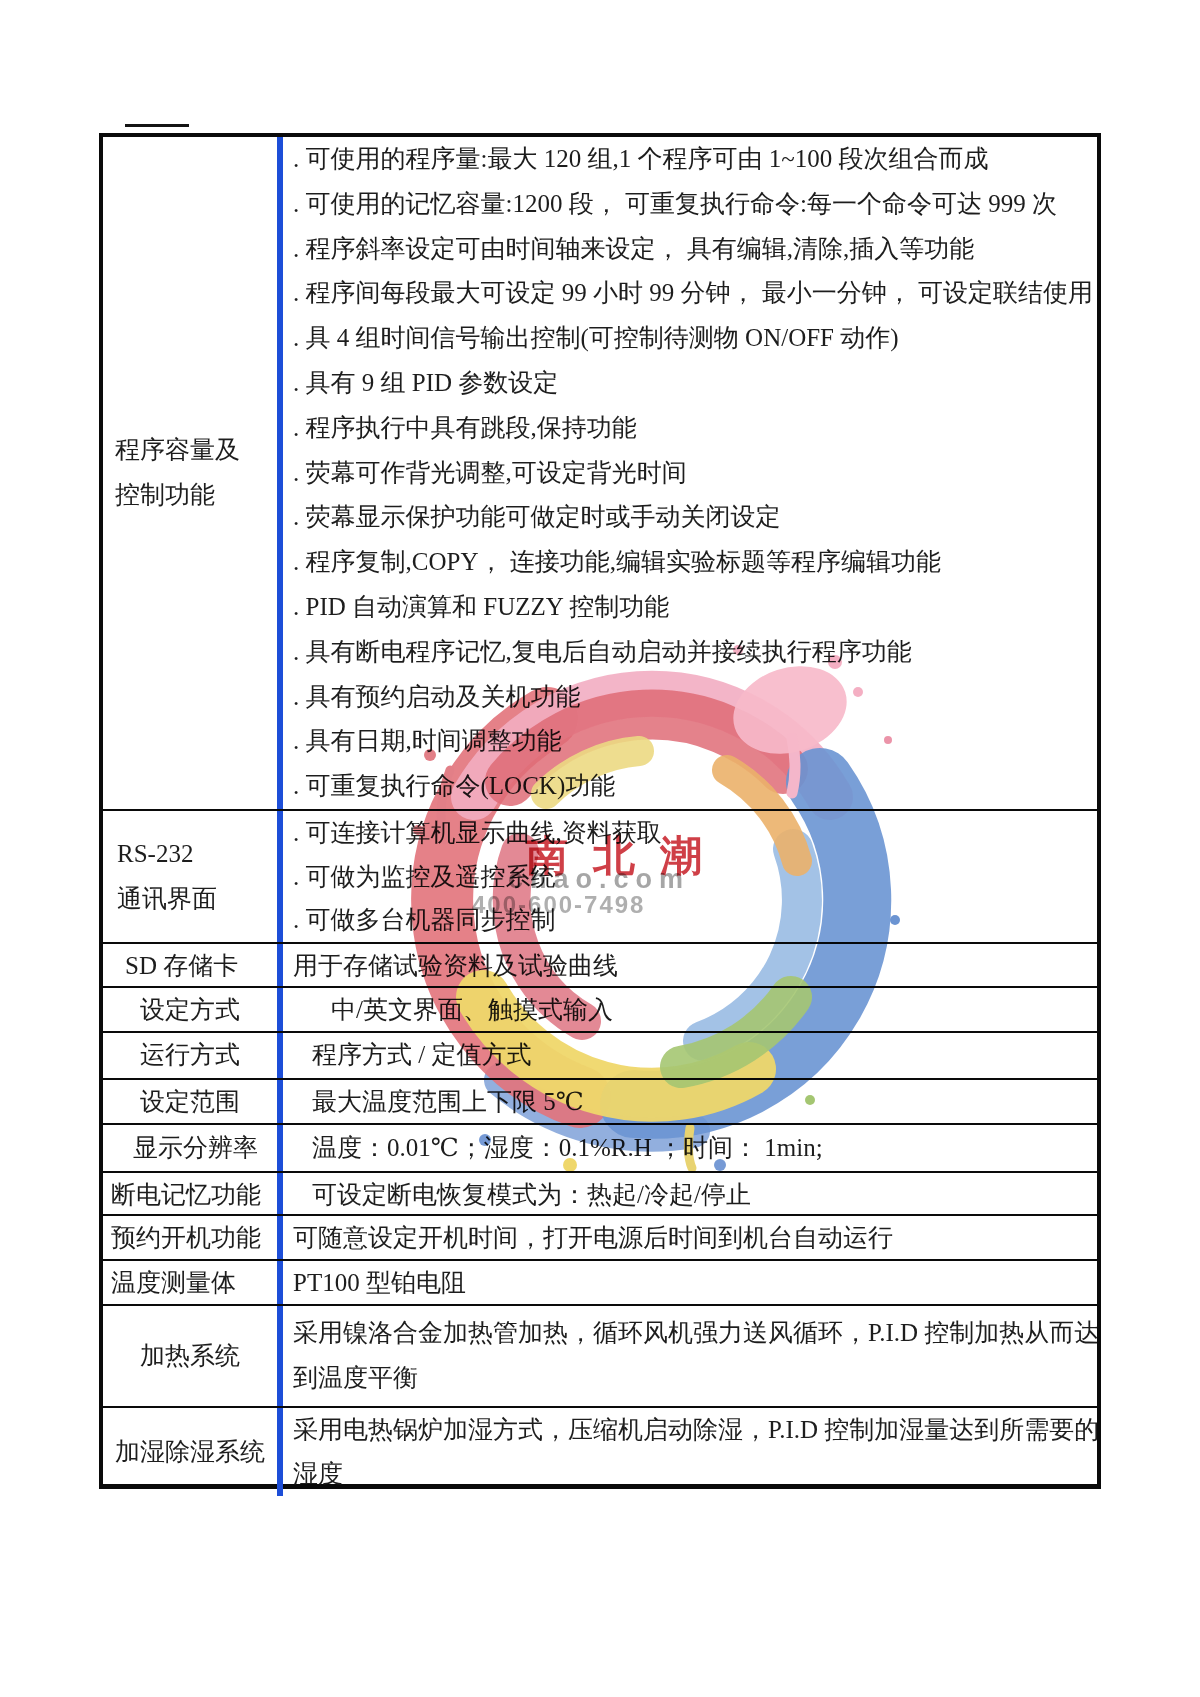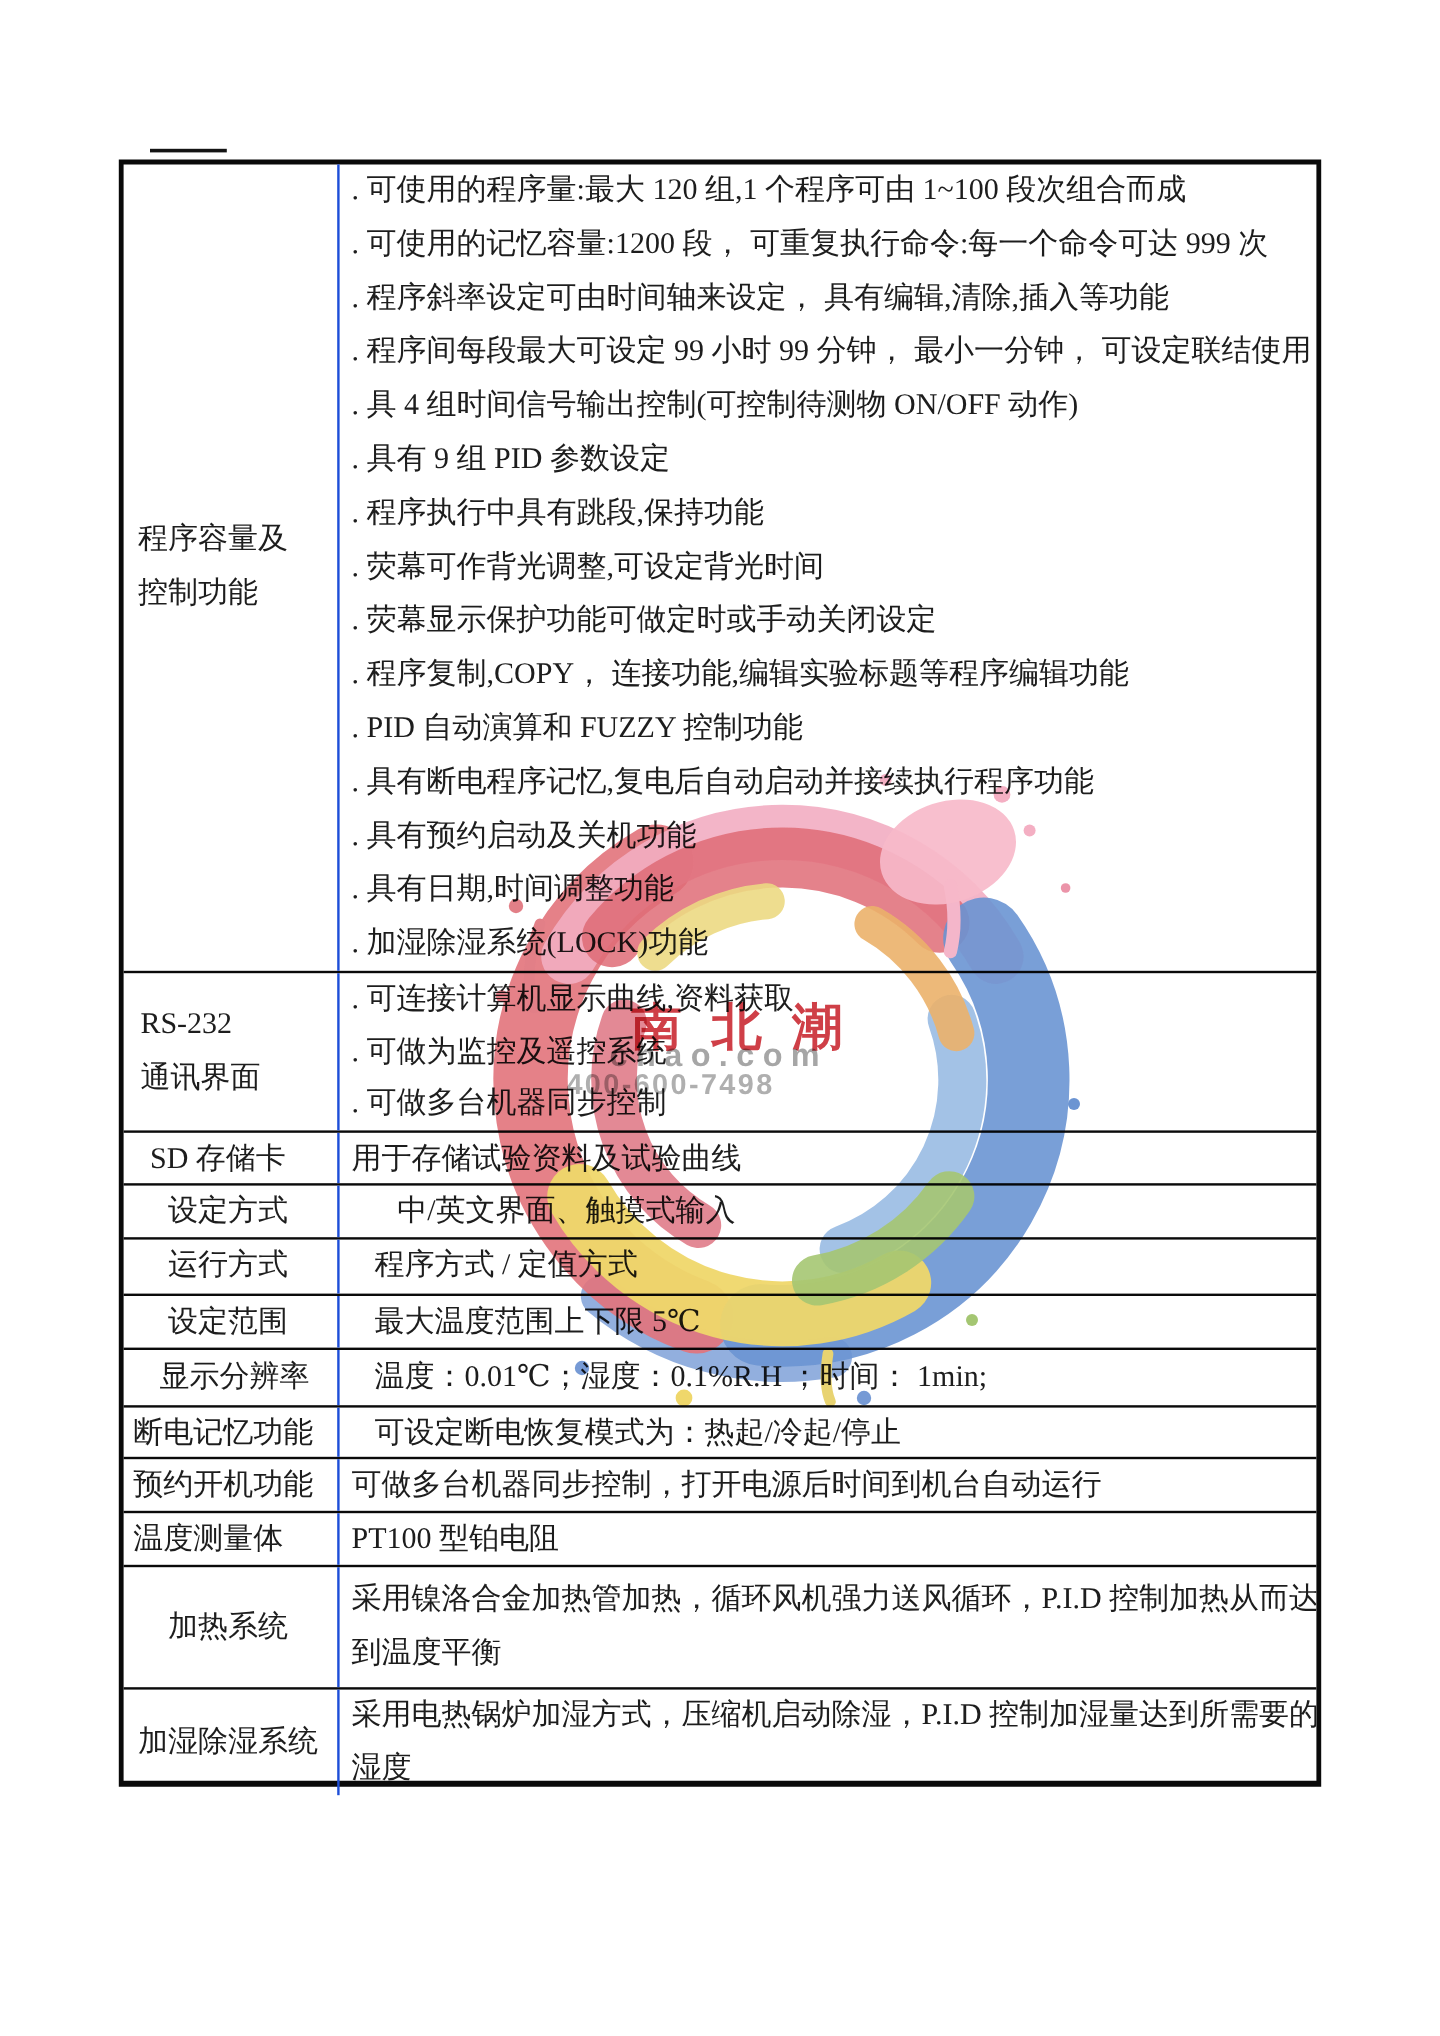"程序容量及" .label { border-right: 2px solid #1d4ed8 -> 6px solid #1d4ed8 }
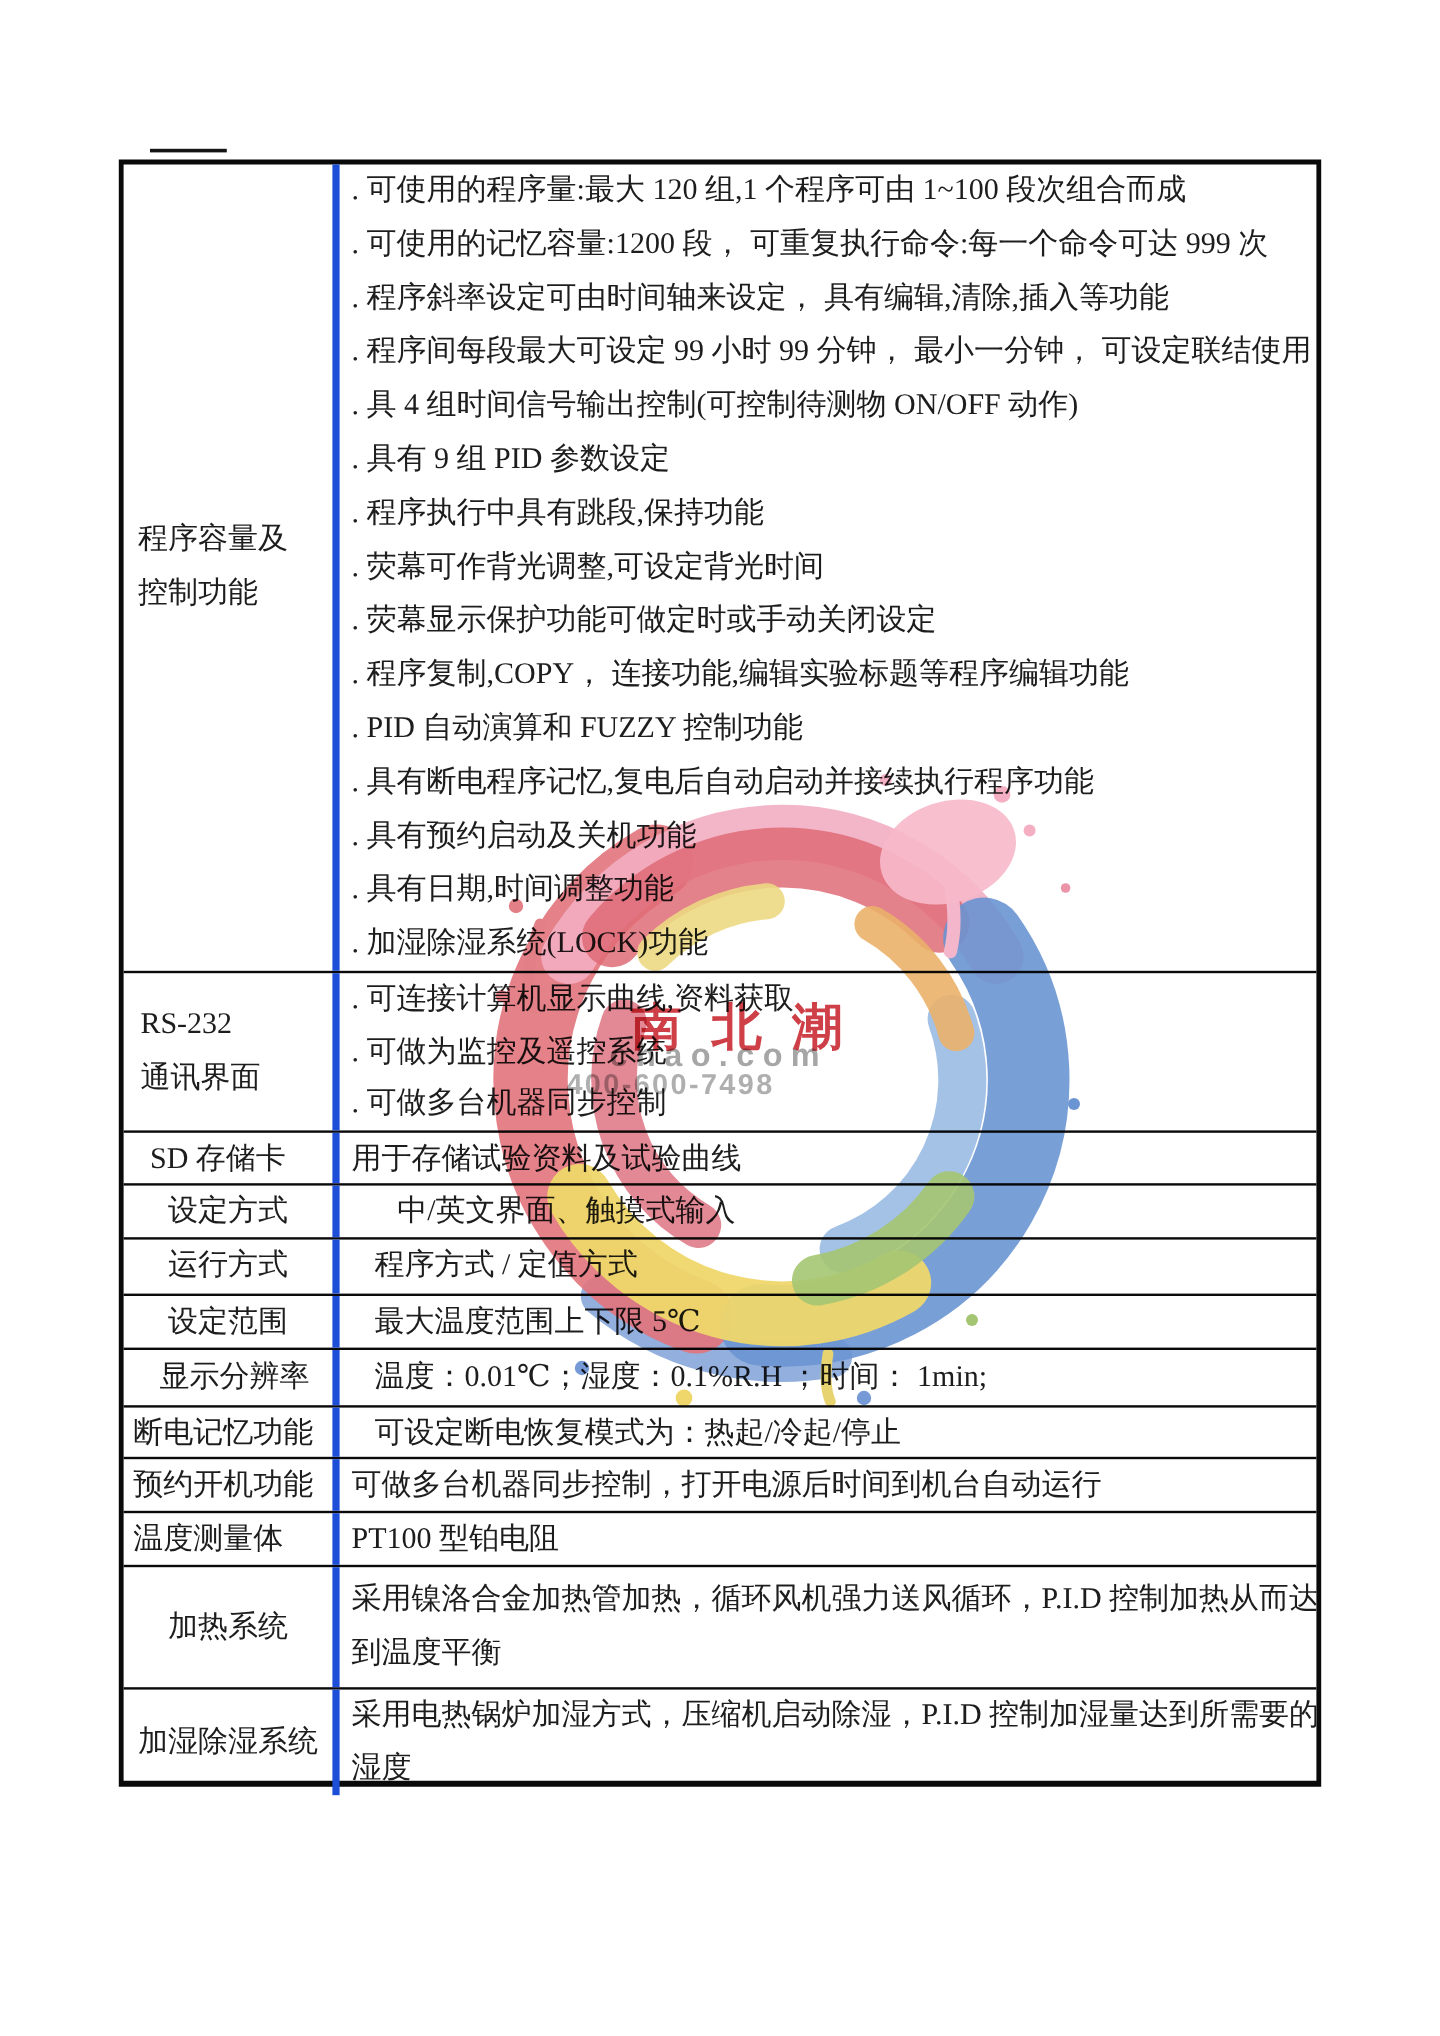". 加湿除湿系统(LOCK)功能" div.line { text: 加湿除湿系统 -> 可重复执行命令 }
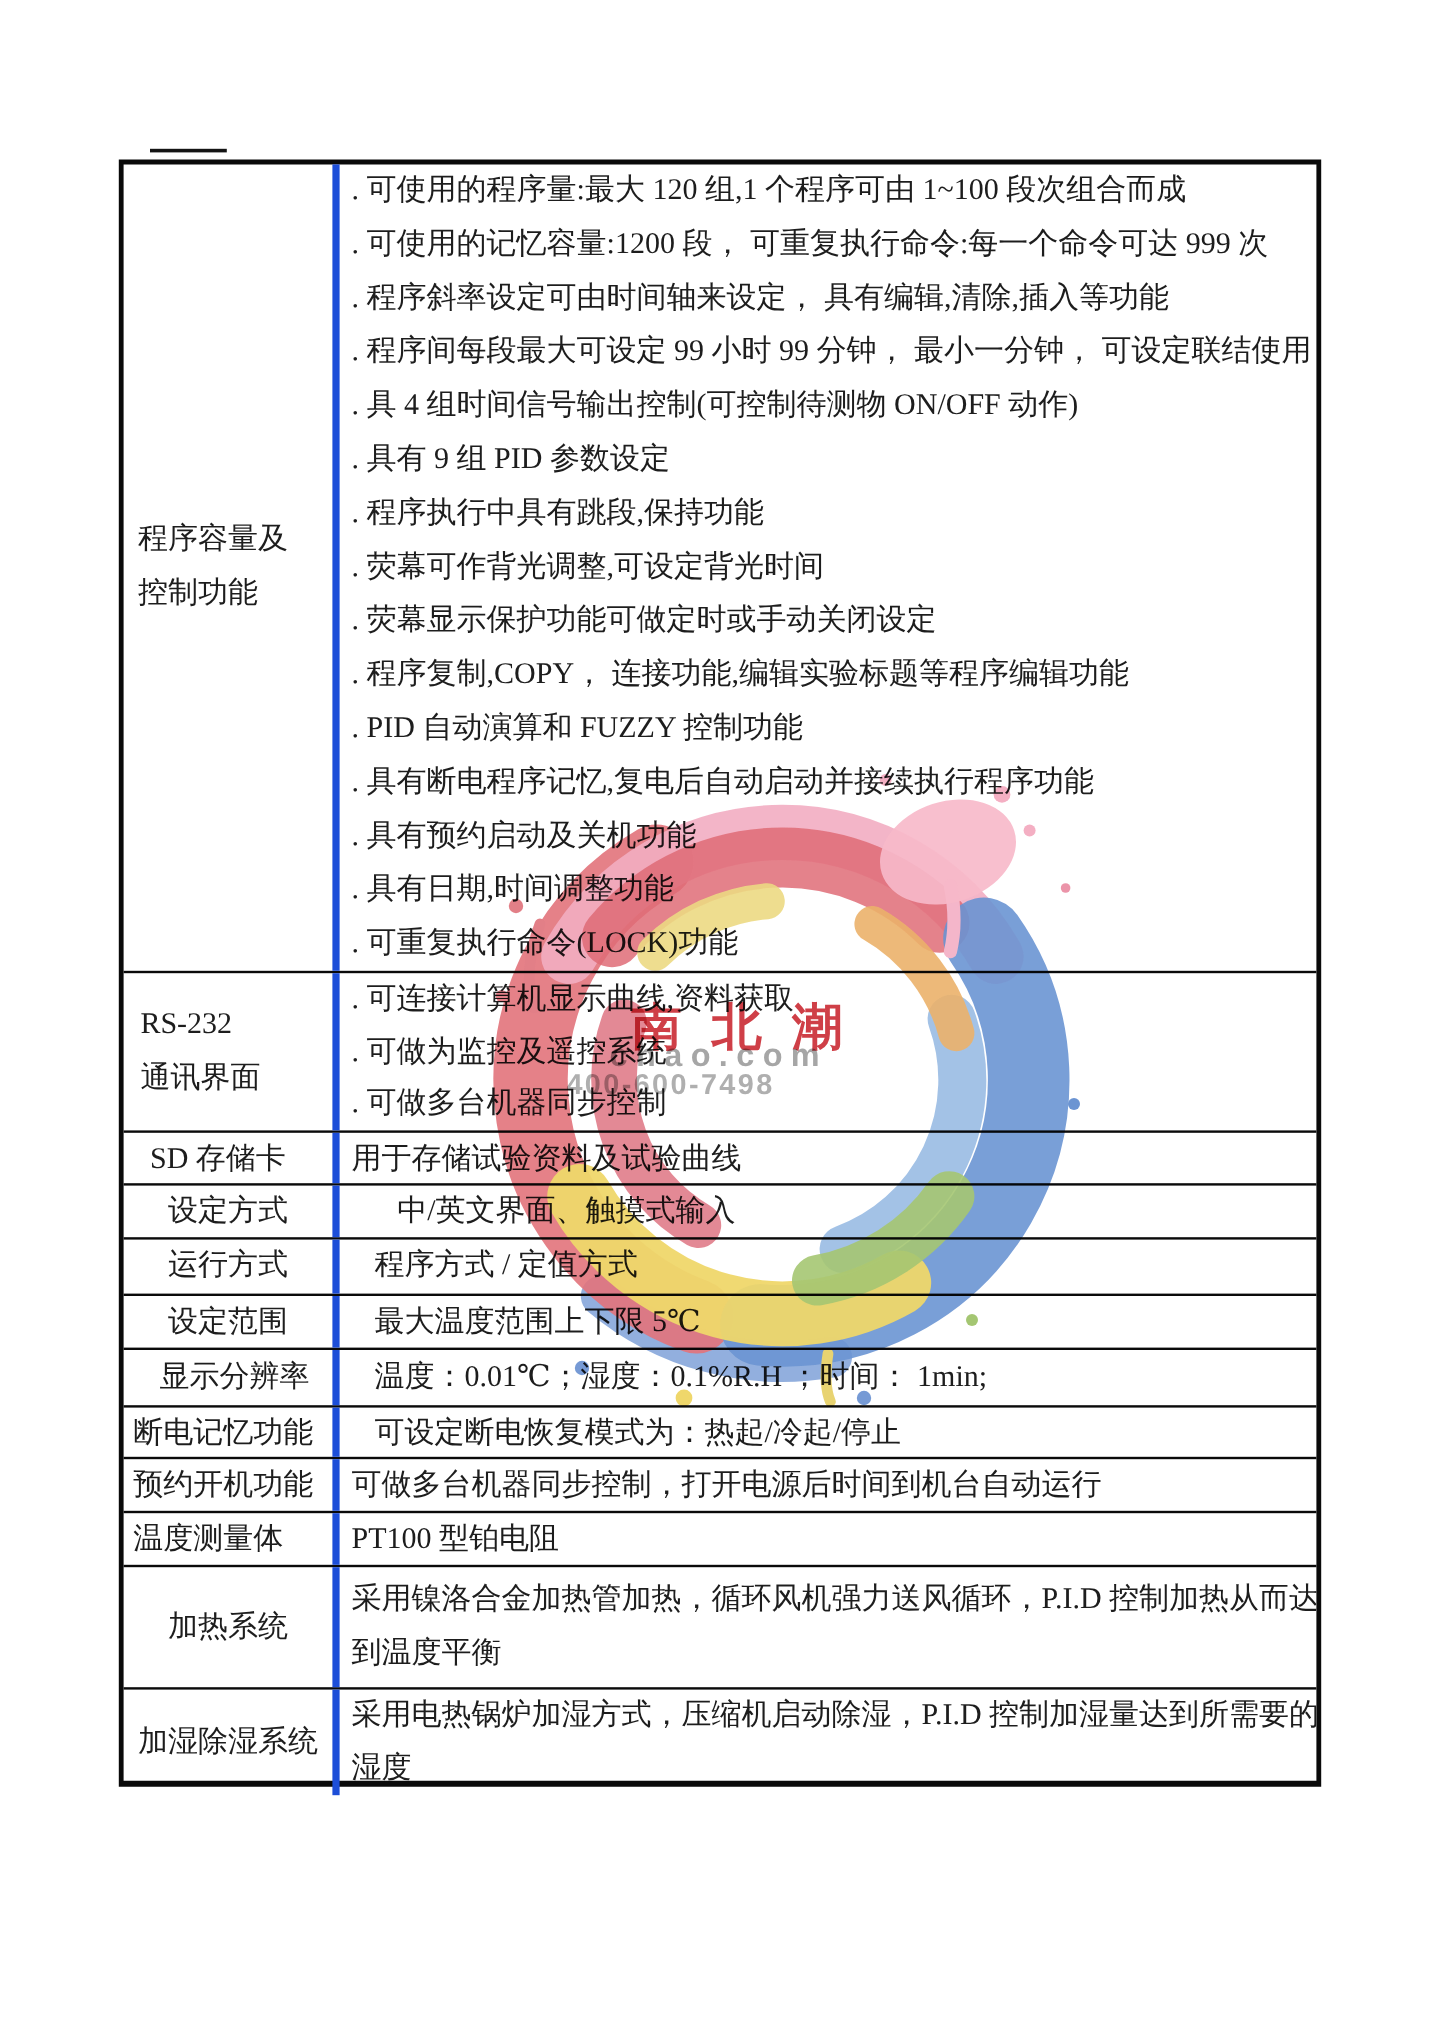"可做多台机器同步控制，打开电源后时间到机台自动运行" div.line { text: 做多台机器同步控制 -> 随意设定开机时间 }
